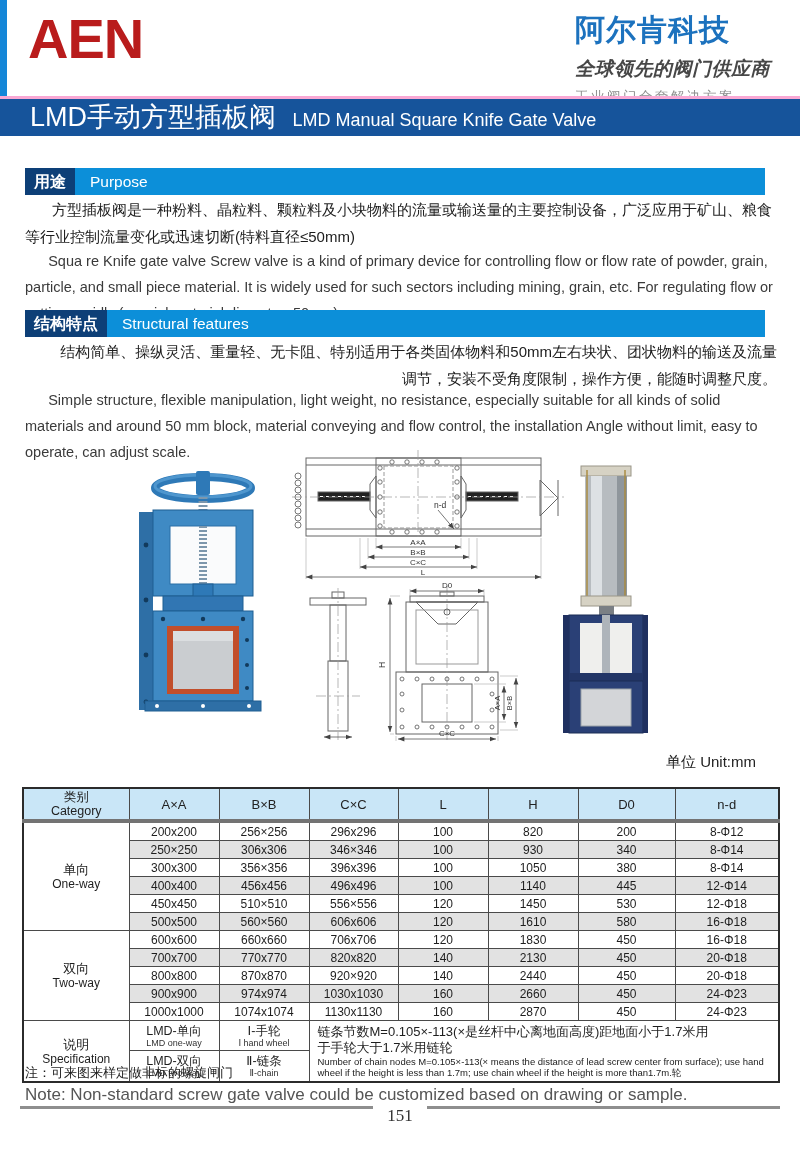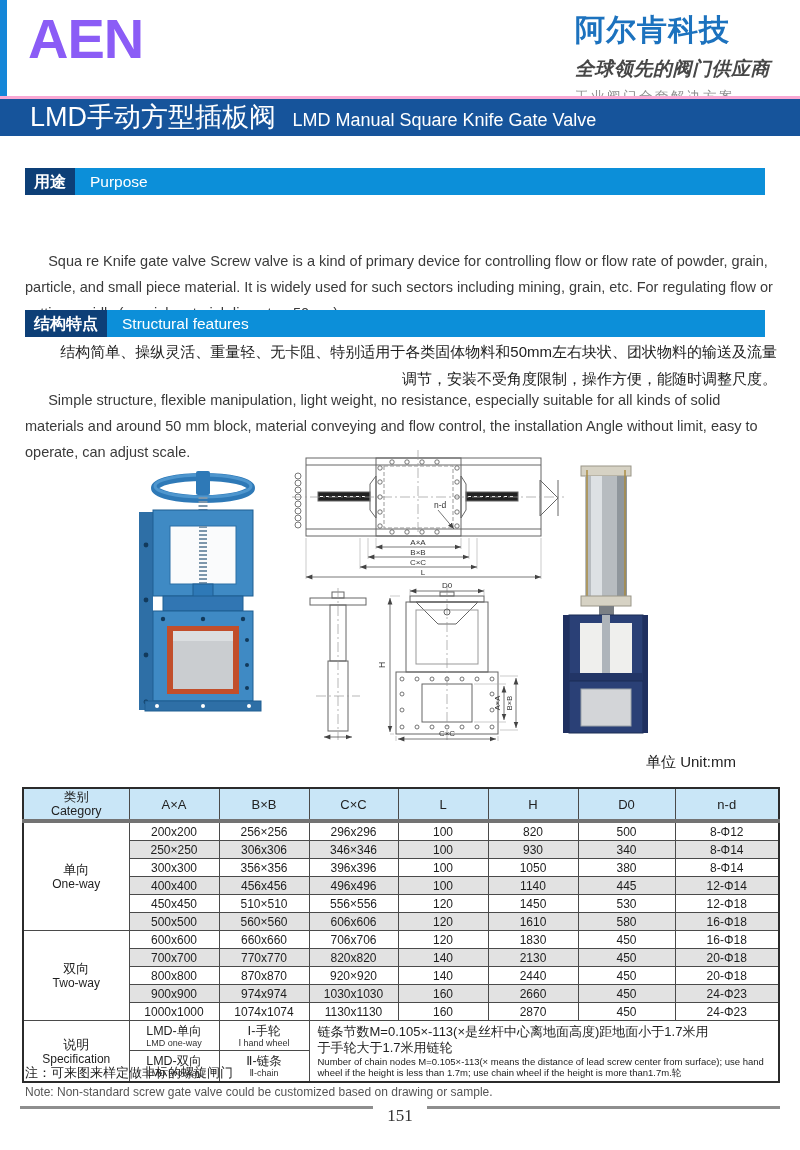"AEN" .logo { color: #8b5cf6 -> #b91c1c }
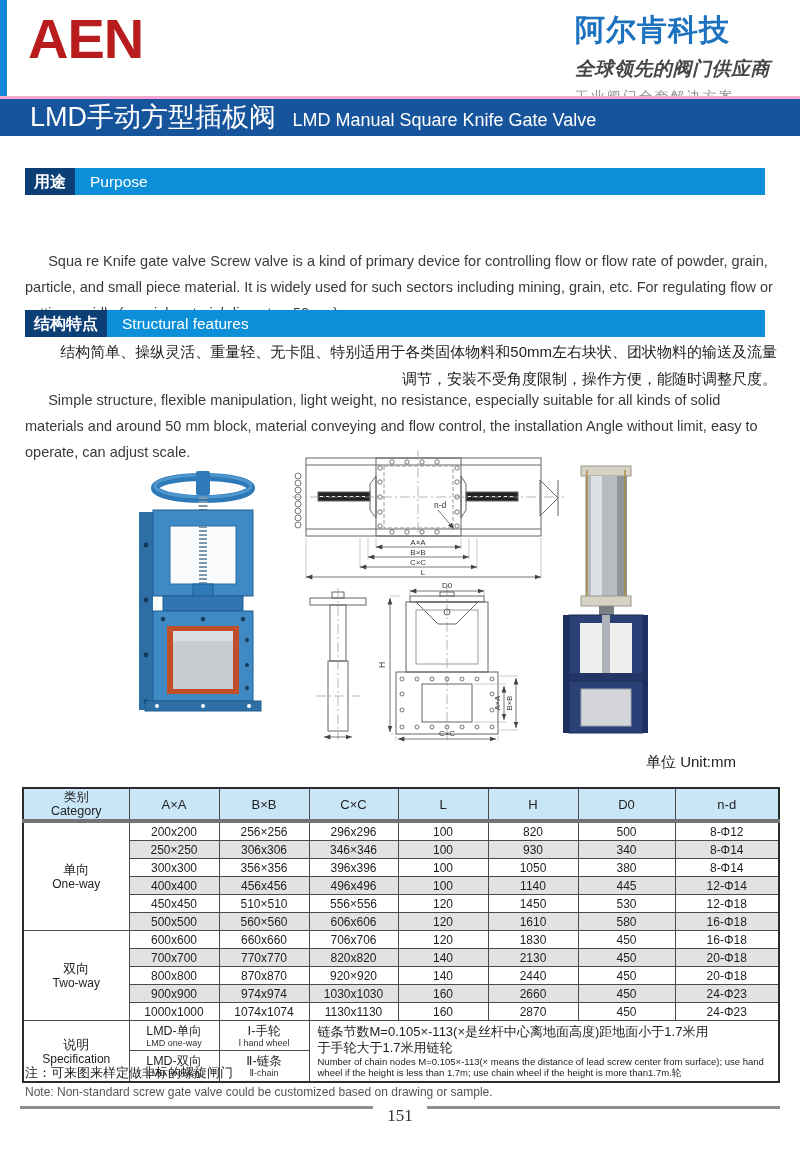"方型插板阀是一种粉料、晶粒料、颗粒料及小块物料的流量或输送量的主要控制设备，广泛" p.body-cn { html: none -> <p>方型插板阀是一种粉料、晶粒料、颗粒料及小块物料的流量或输送量的主要控制设备，广泛应用于矿山、粮食等行业控制流量变化或迅速切断(特料直径≤50mm)</p> }
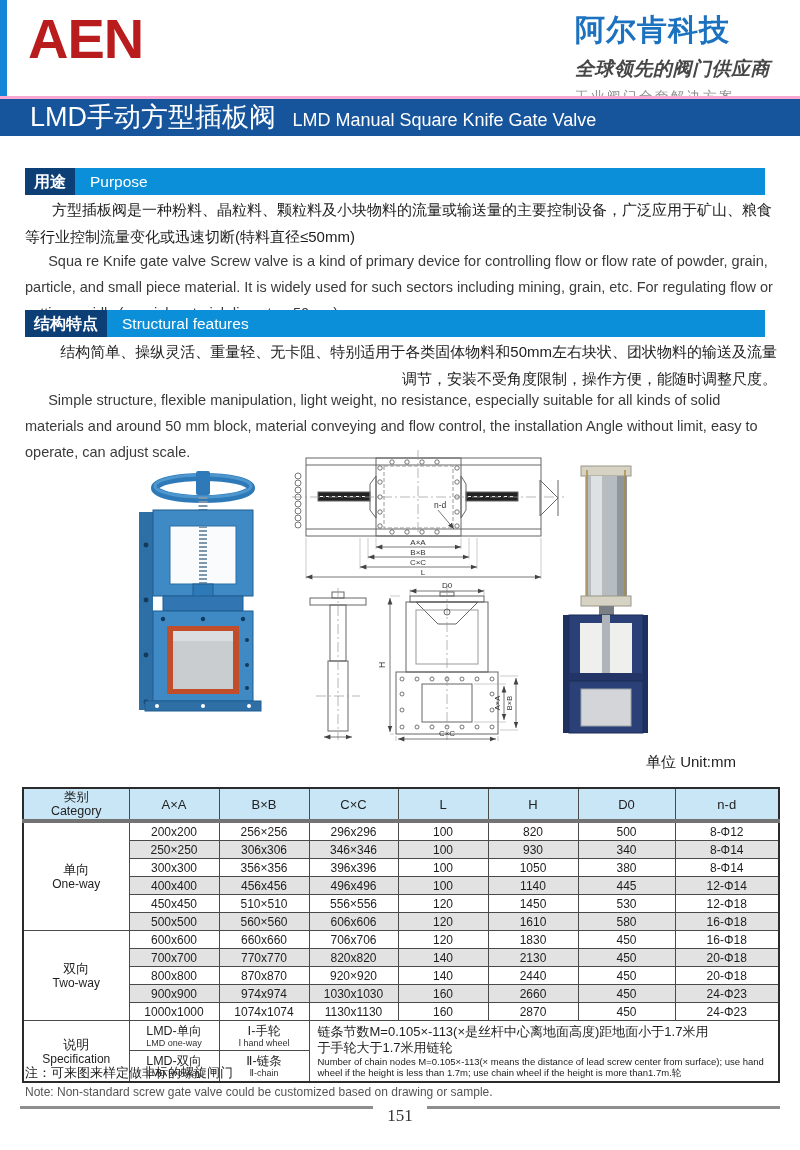"单位 Unit:mm" .unit-label { right: 64px -> 44px }
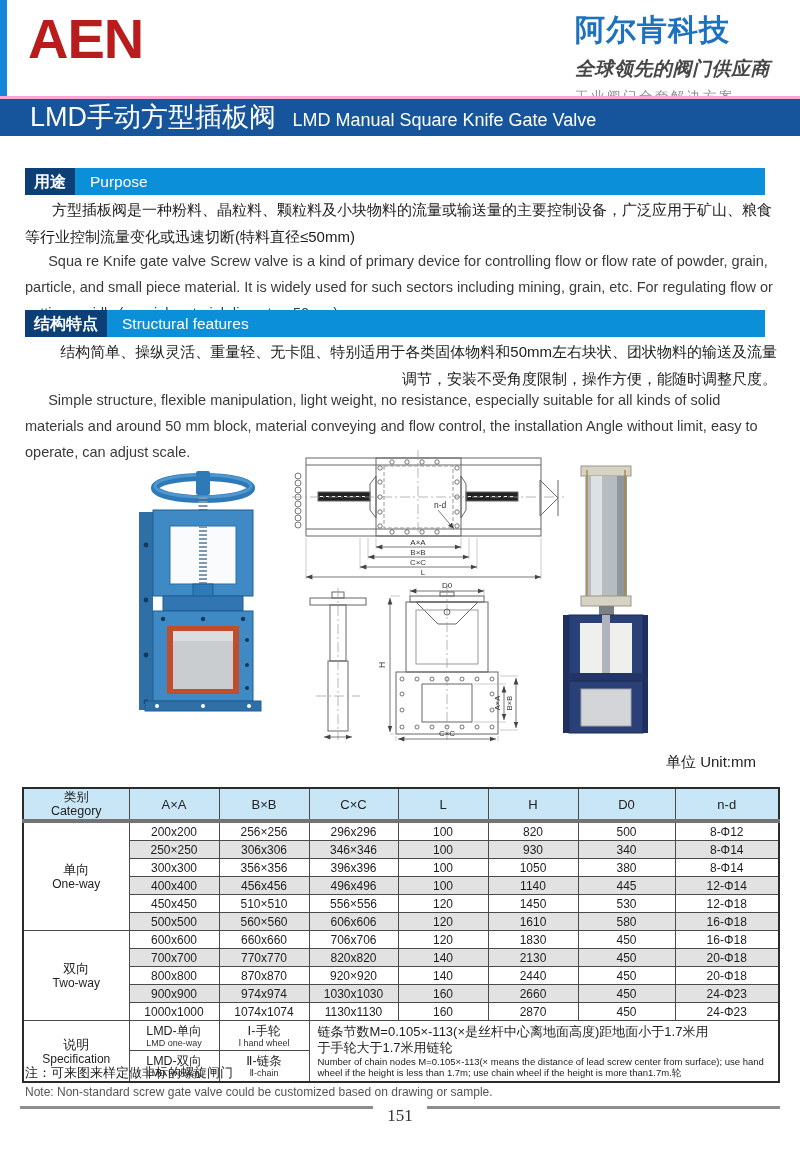"500" td { text: 500 -> 200 }
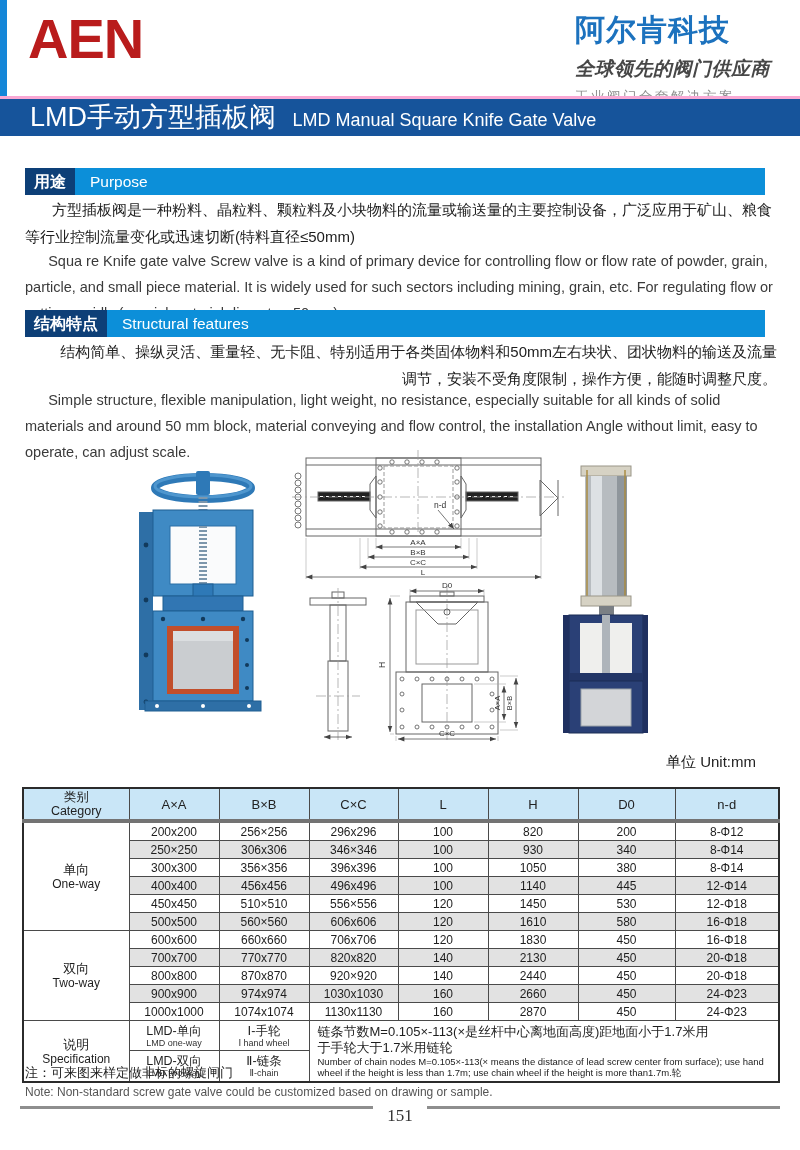"Note: Non-standard screw gate valve" .fn-en { font-size: 12px -> 17px }
